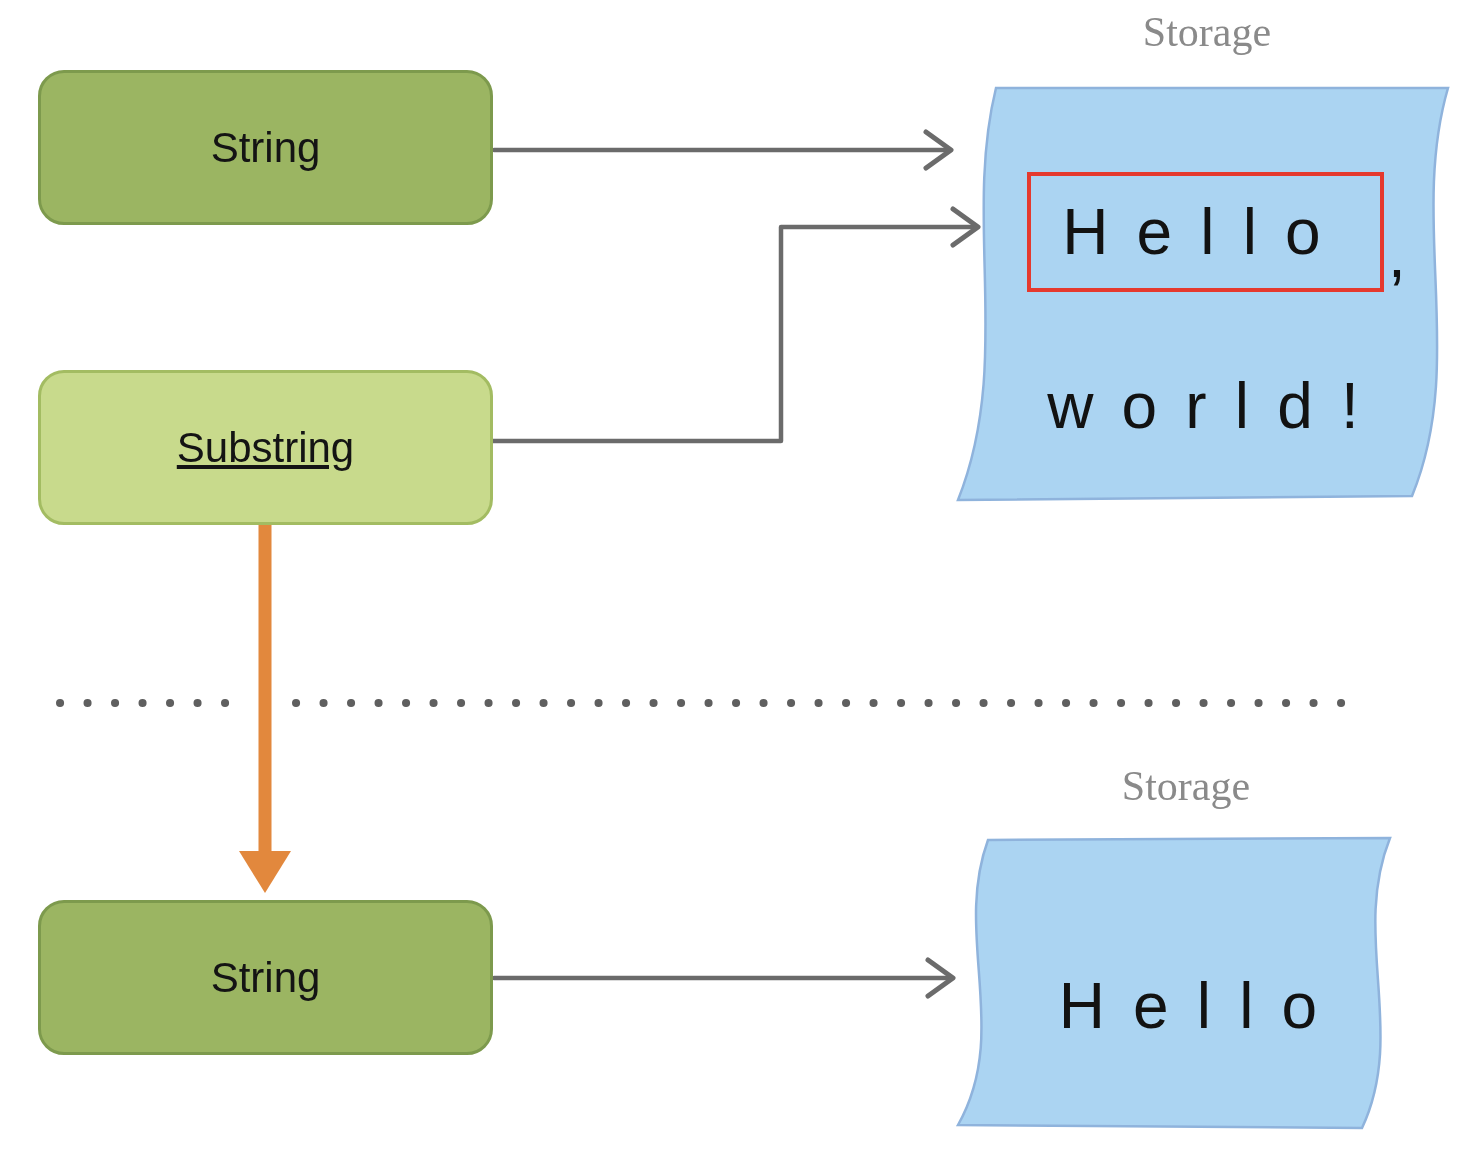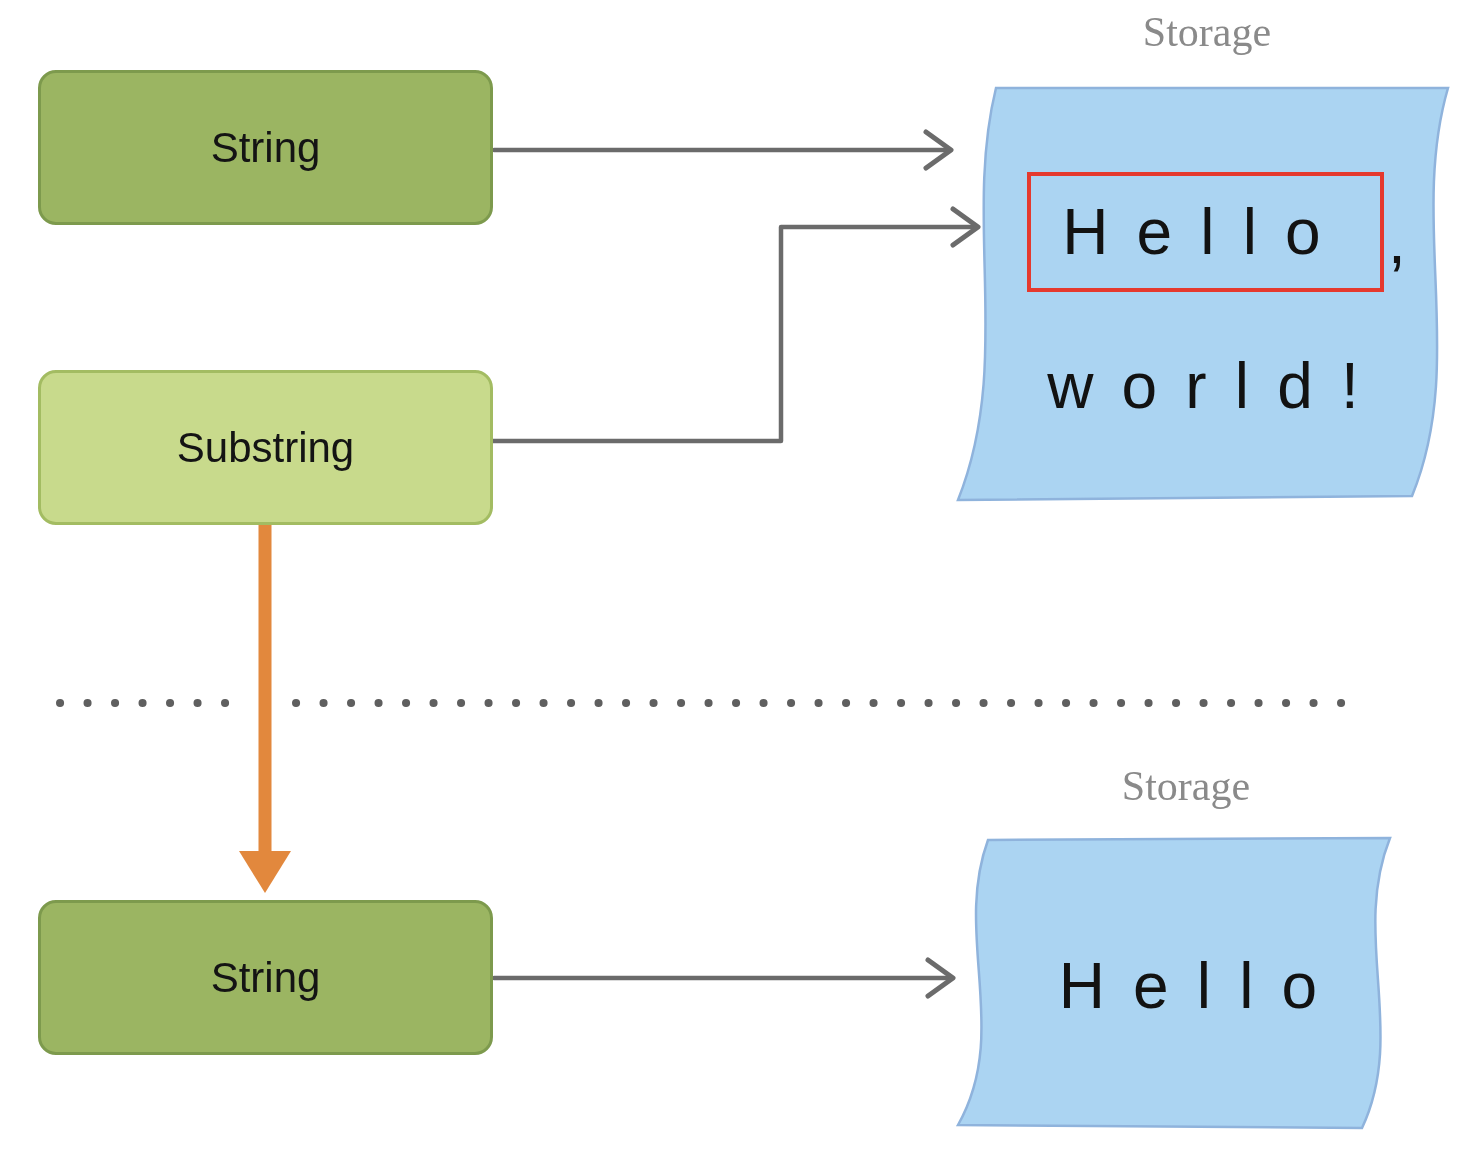"String" .node { border-radius: 18px -> 26px }
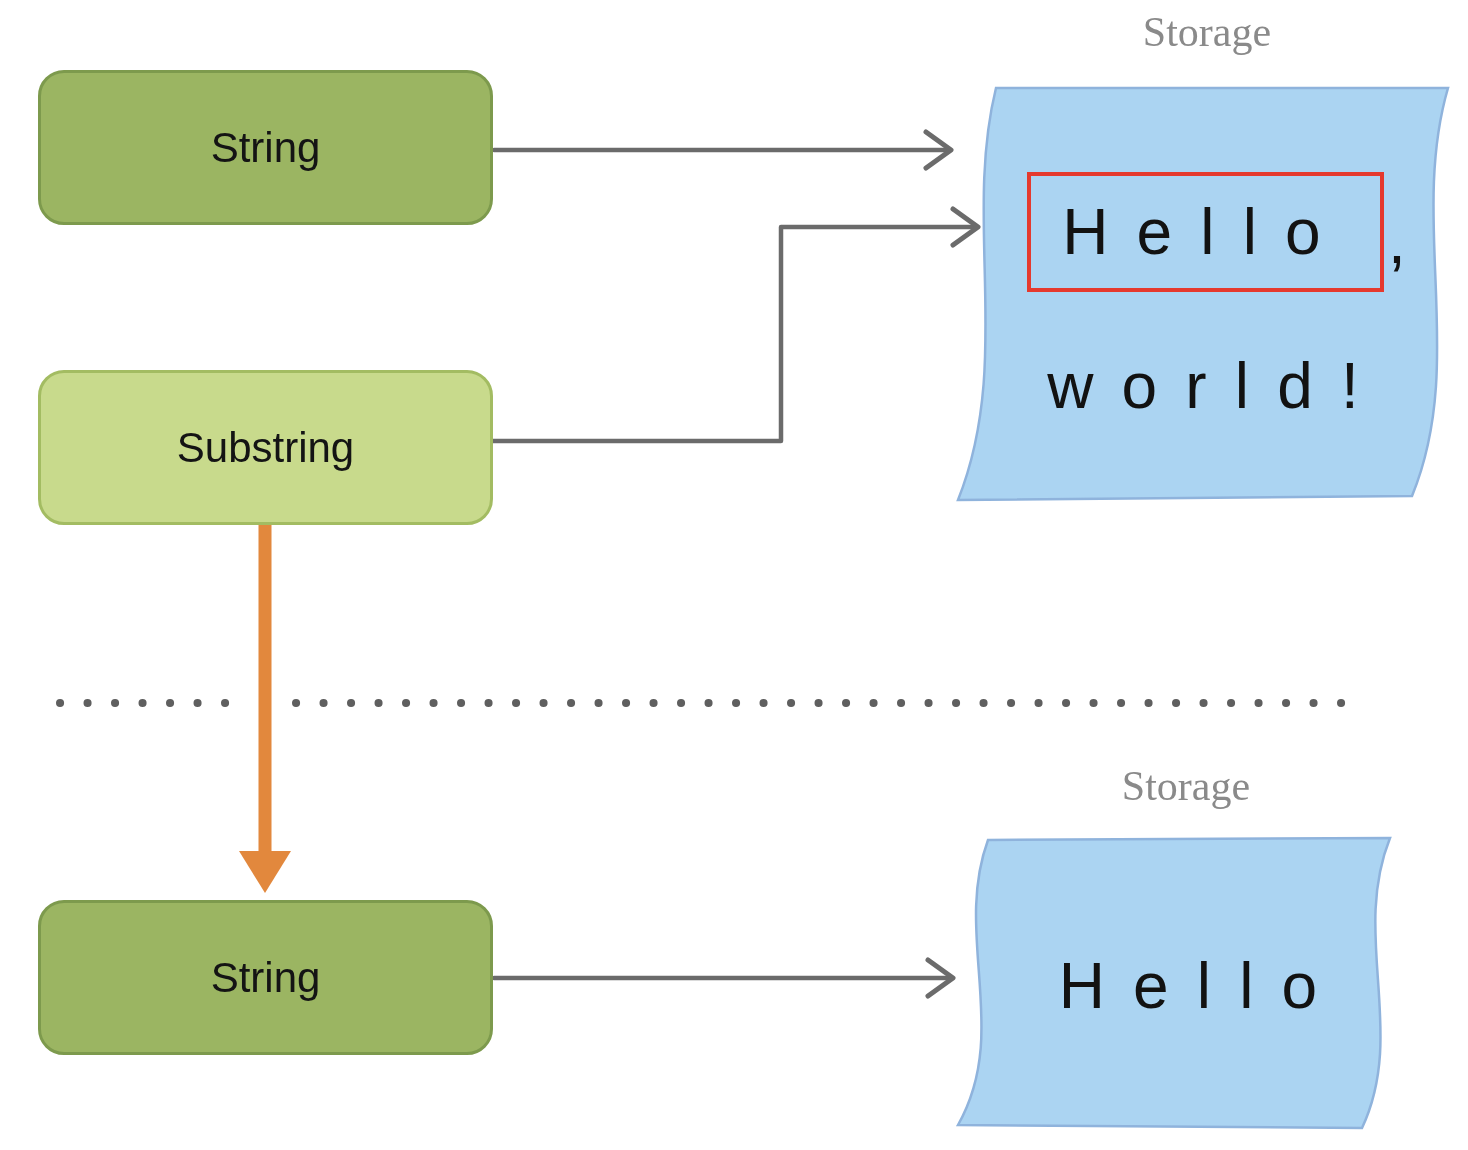"Hello" .storage-text { align-items: center -> flex-end }
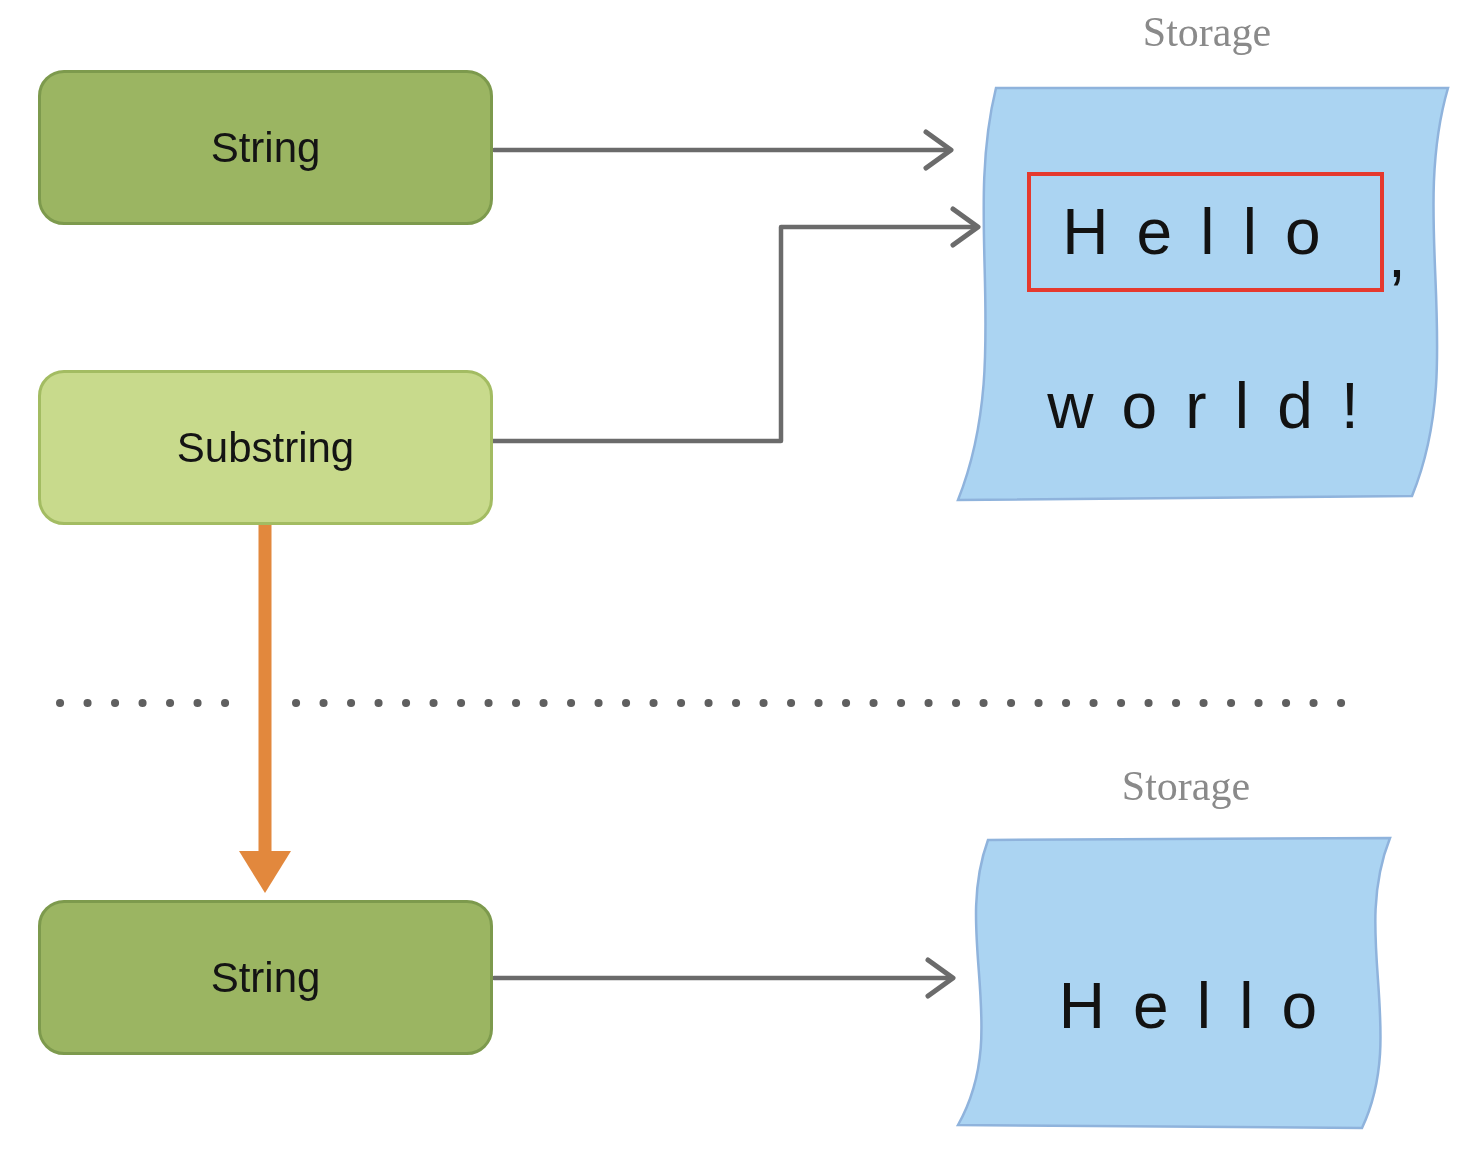"Substring" .node-substring { text-decoration: none -> underline }
